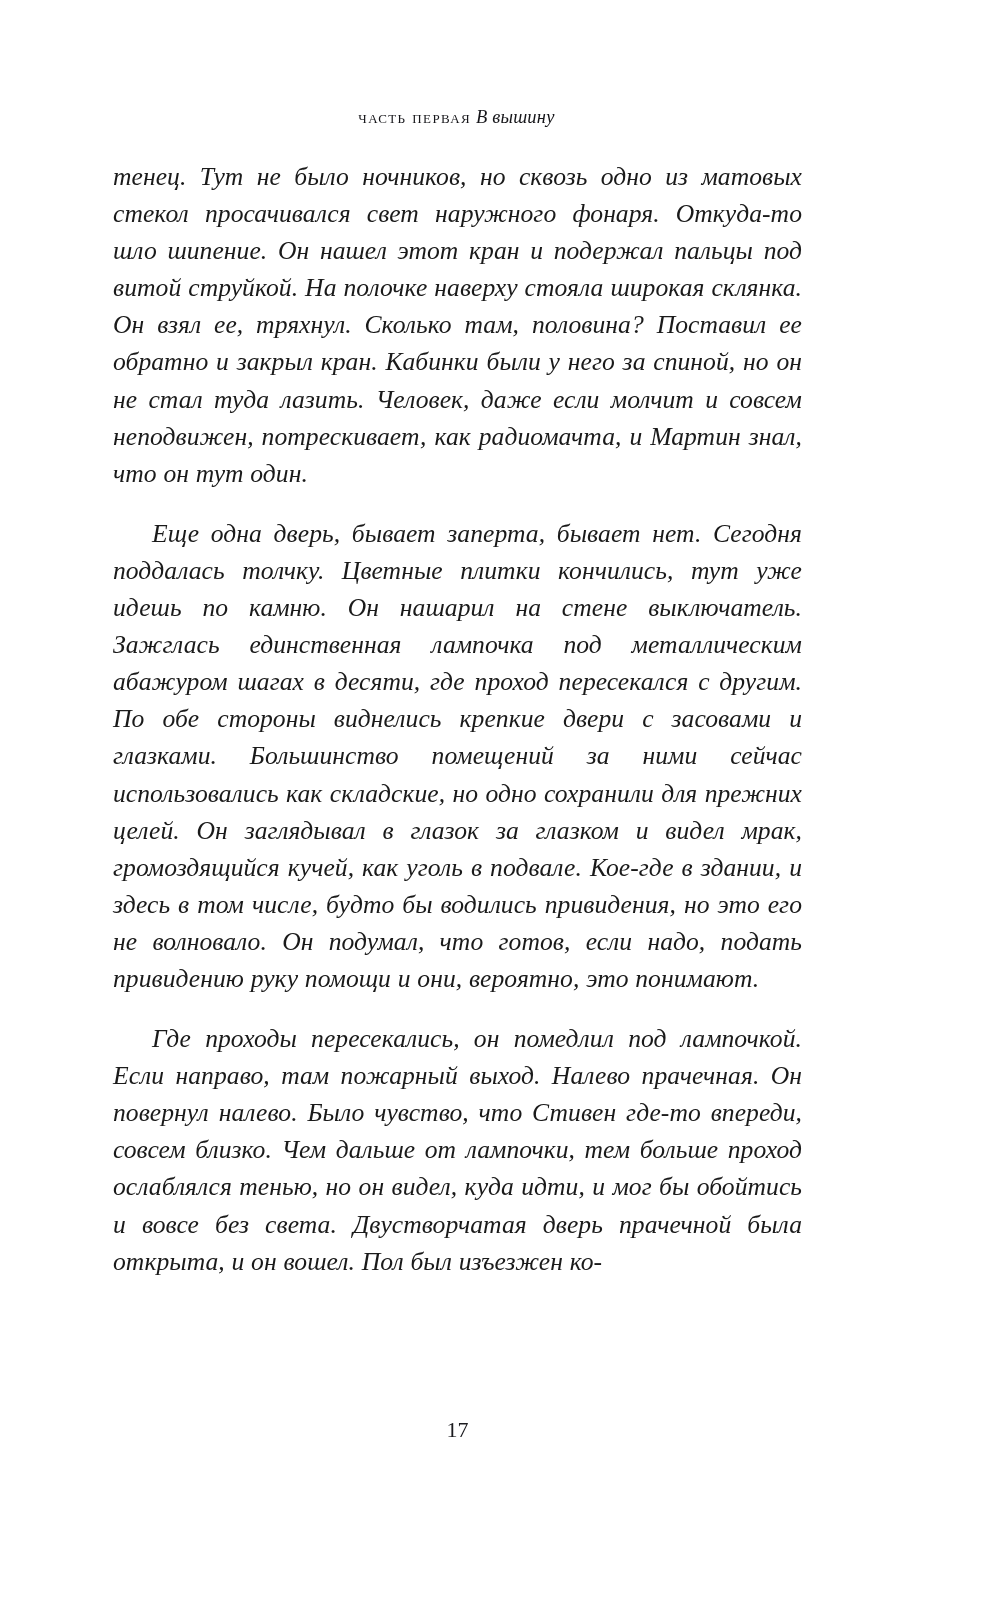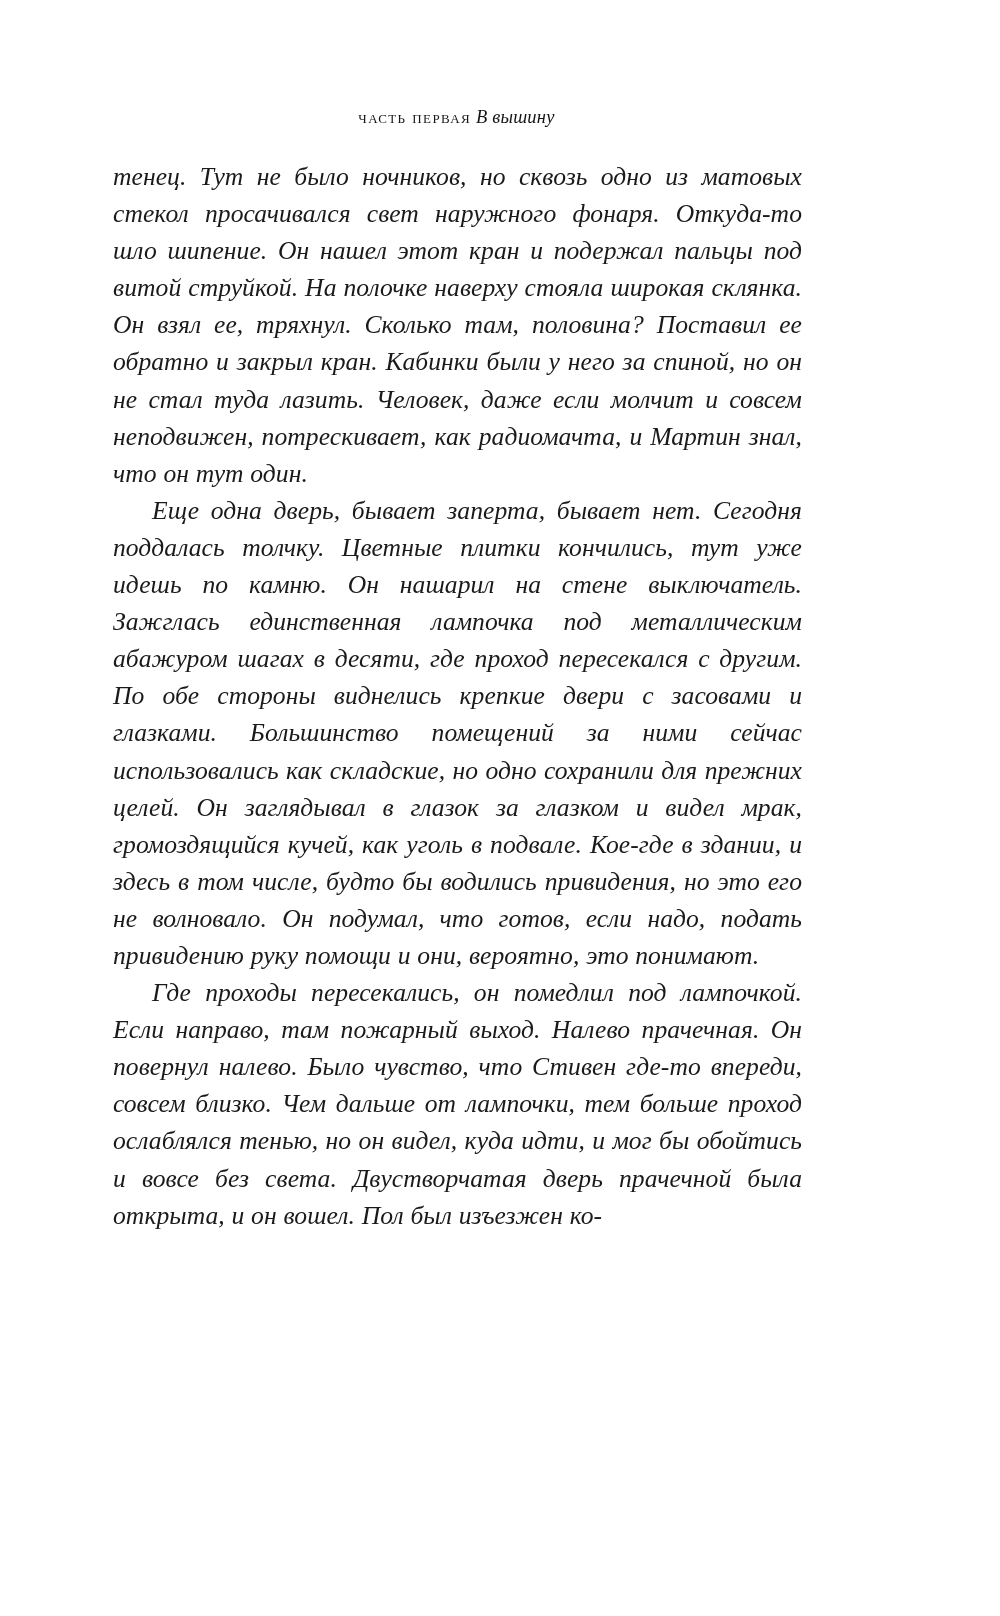"Еще одна дверь, бывает заперта," .textblock p.indent { margin-top: none -> 23px }
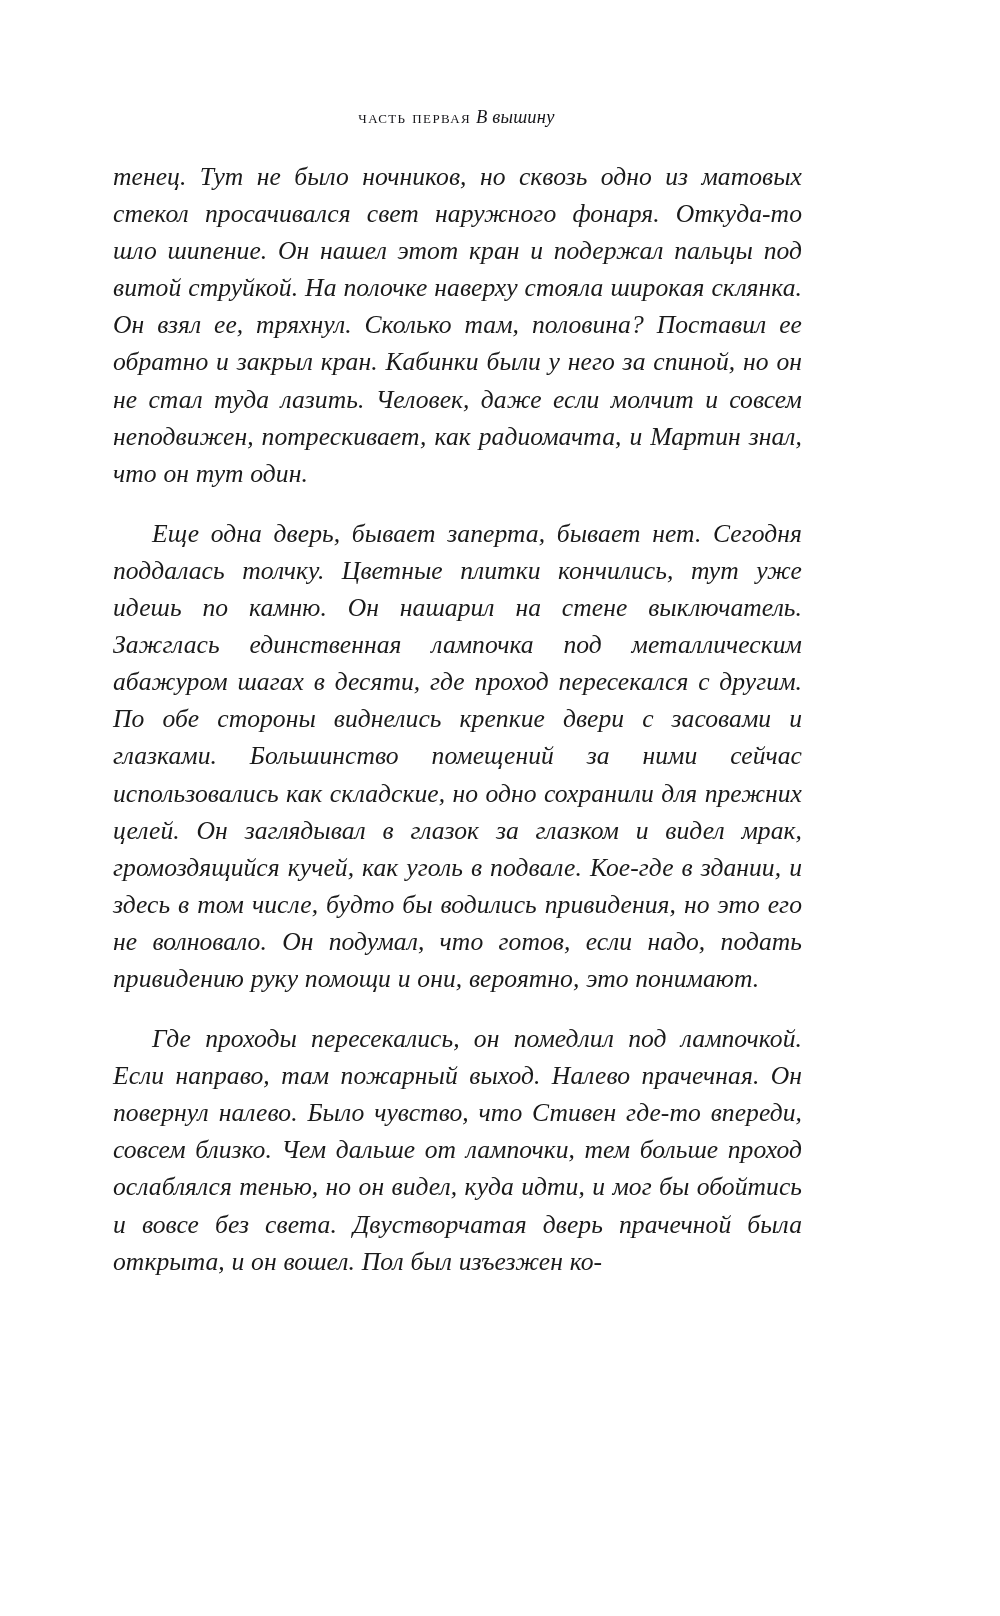"17" div.folio { html: none -> <div>17</div> }
